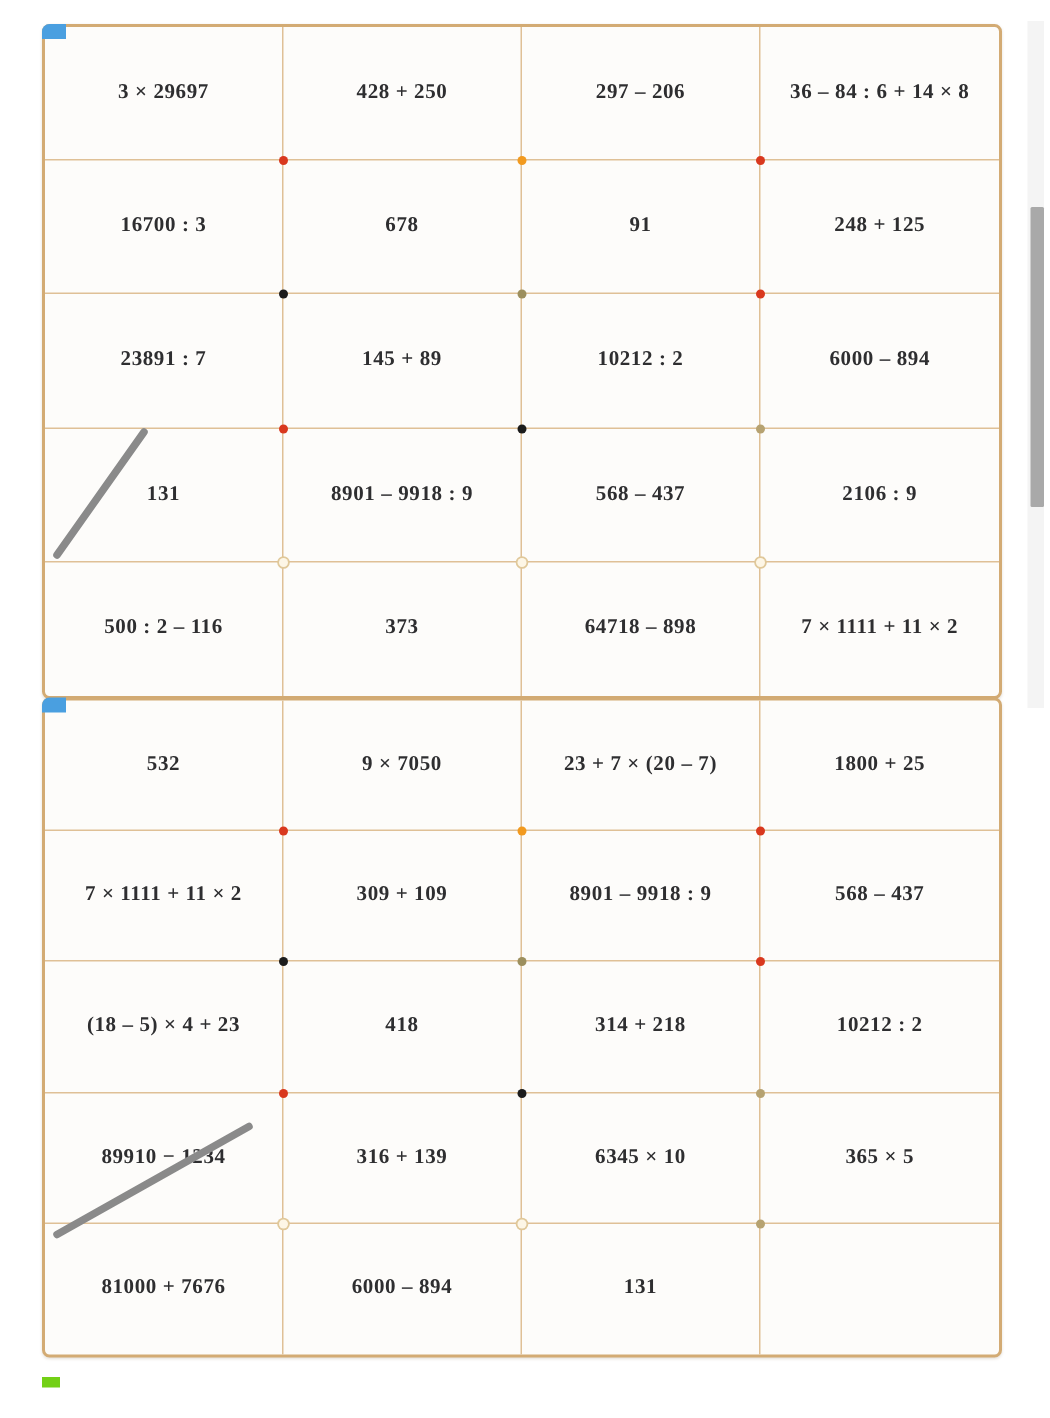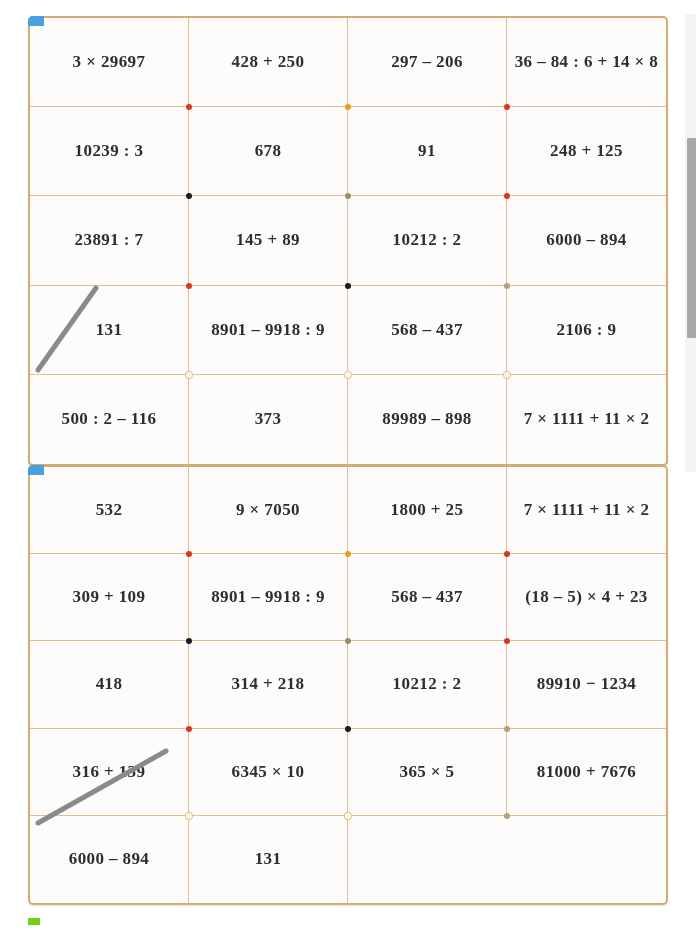"3 × 29697" .cell { font-size: 17px -> 14px }
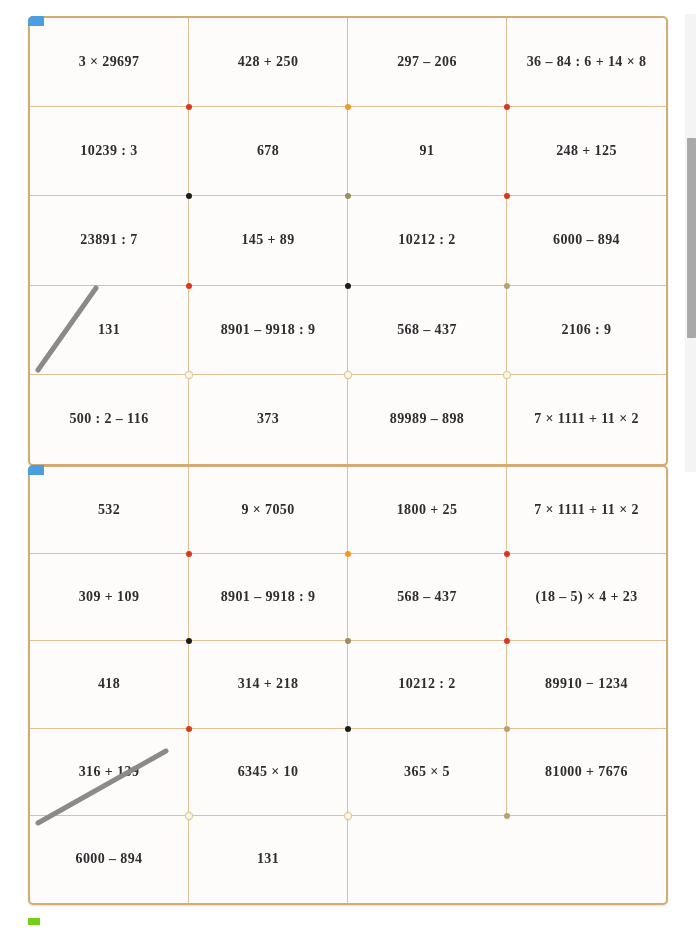"10239 : 3" span.cell-text { text: 10239 -> 16700 }
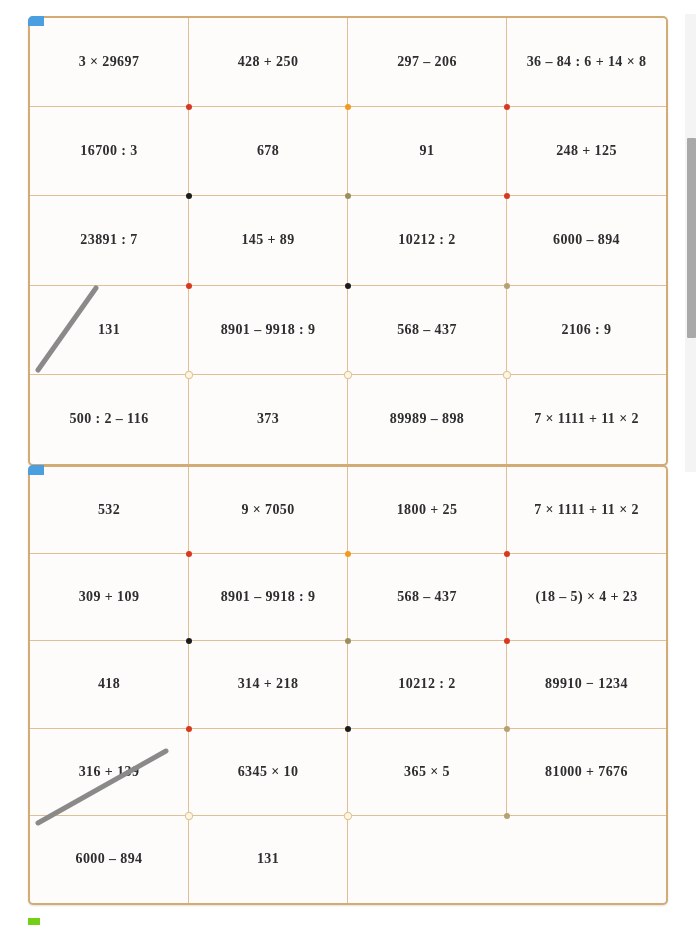"89989 – 898" span.cell-text { text: 89989 -> 64718 }
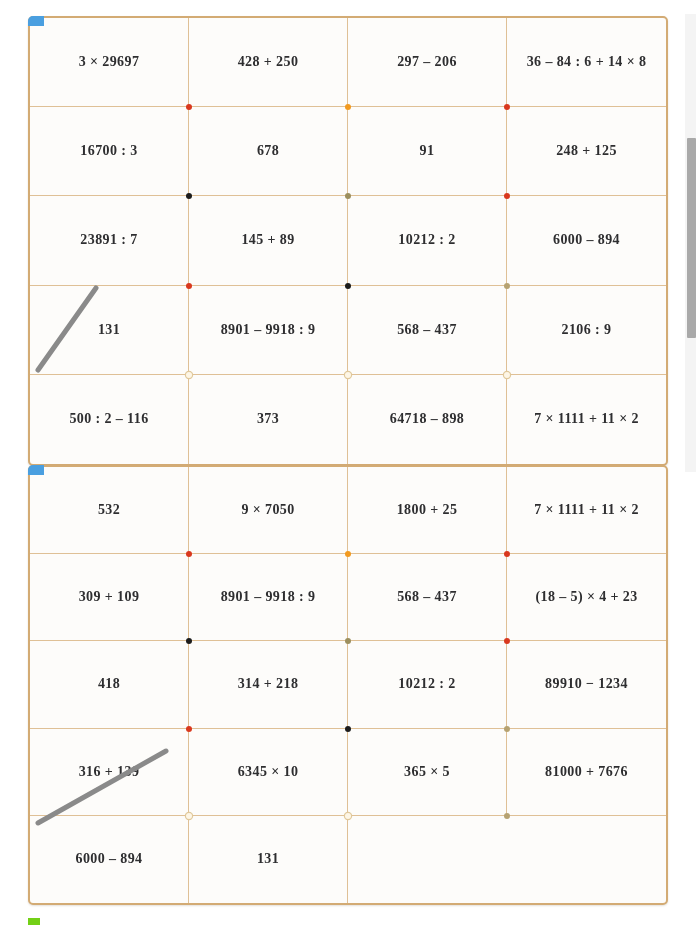"23 + 7 × (20" div.cell { html: none -> <div> <span>23 + 7 × (20 – 7)</span> </div> }
